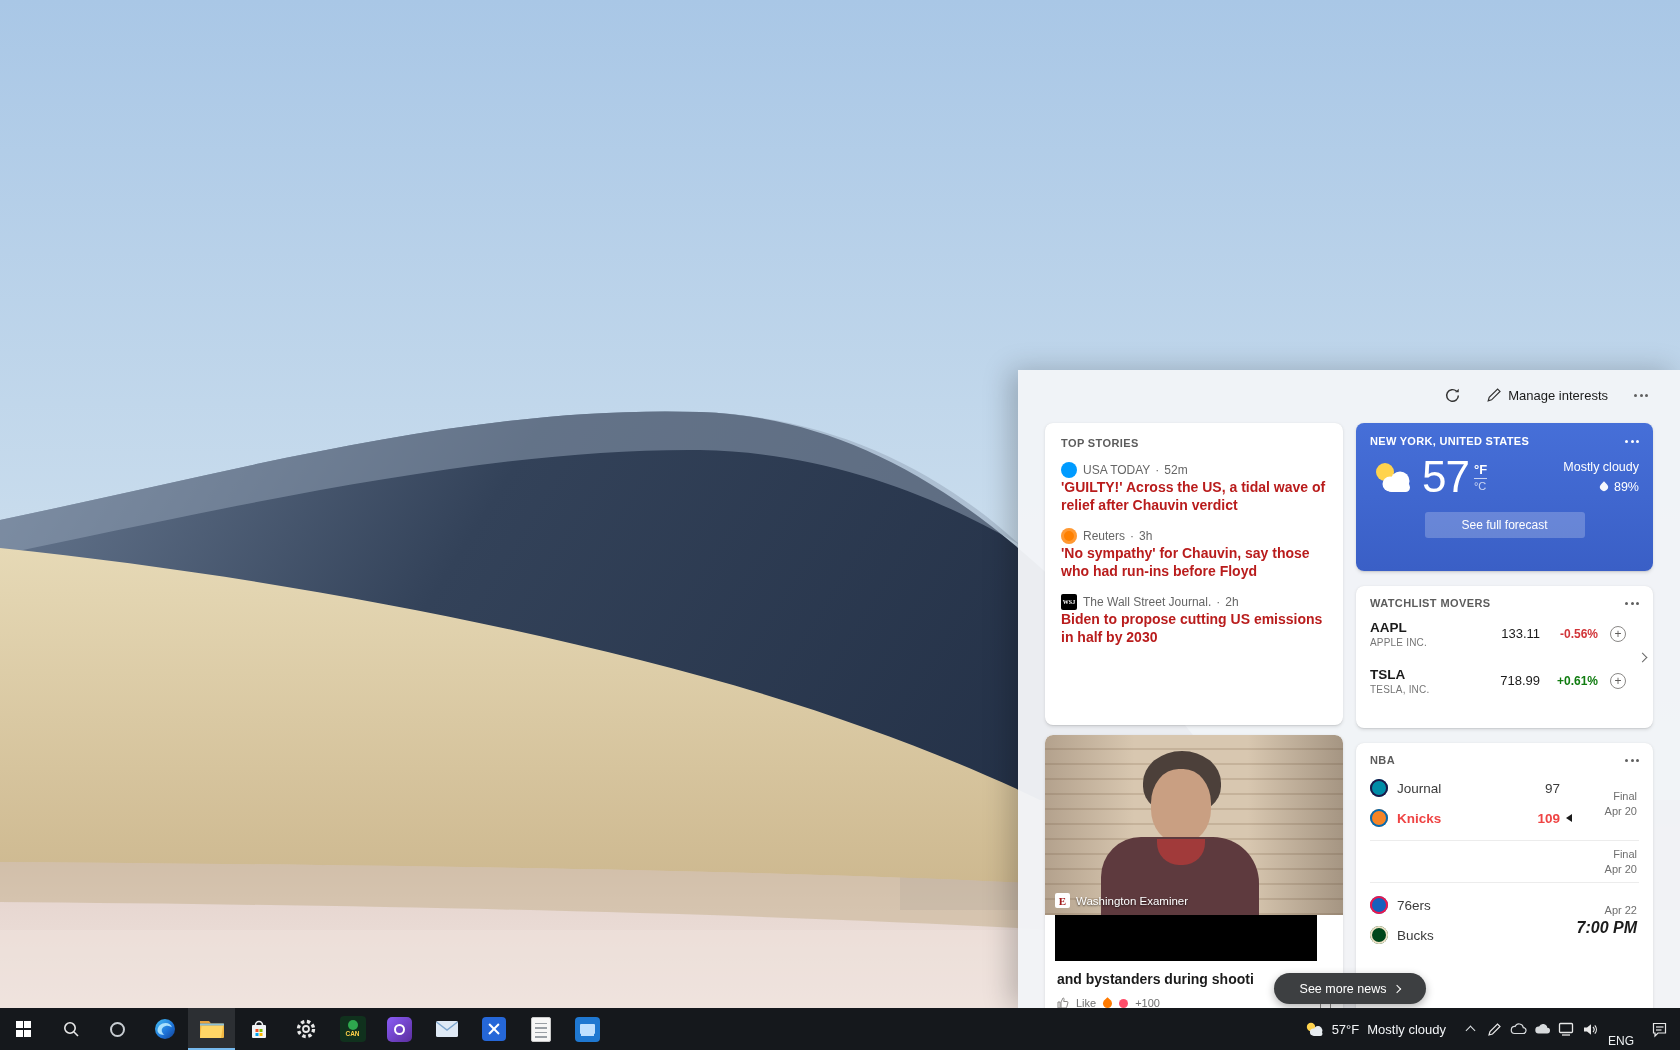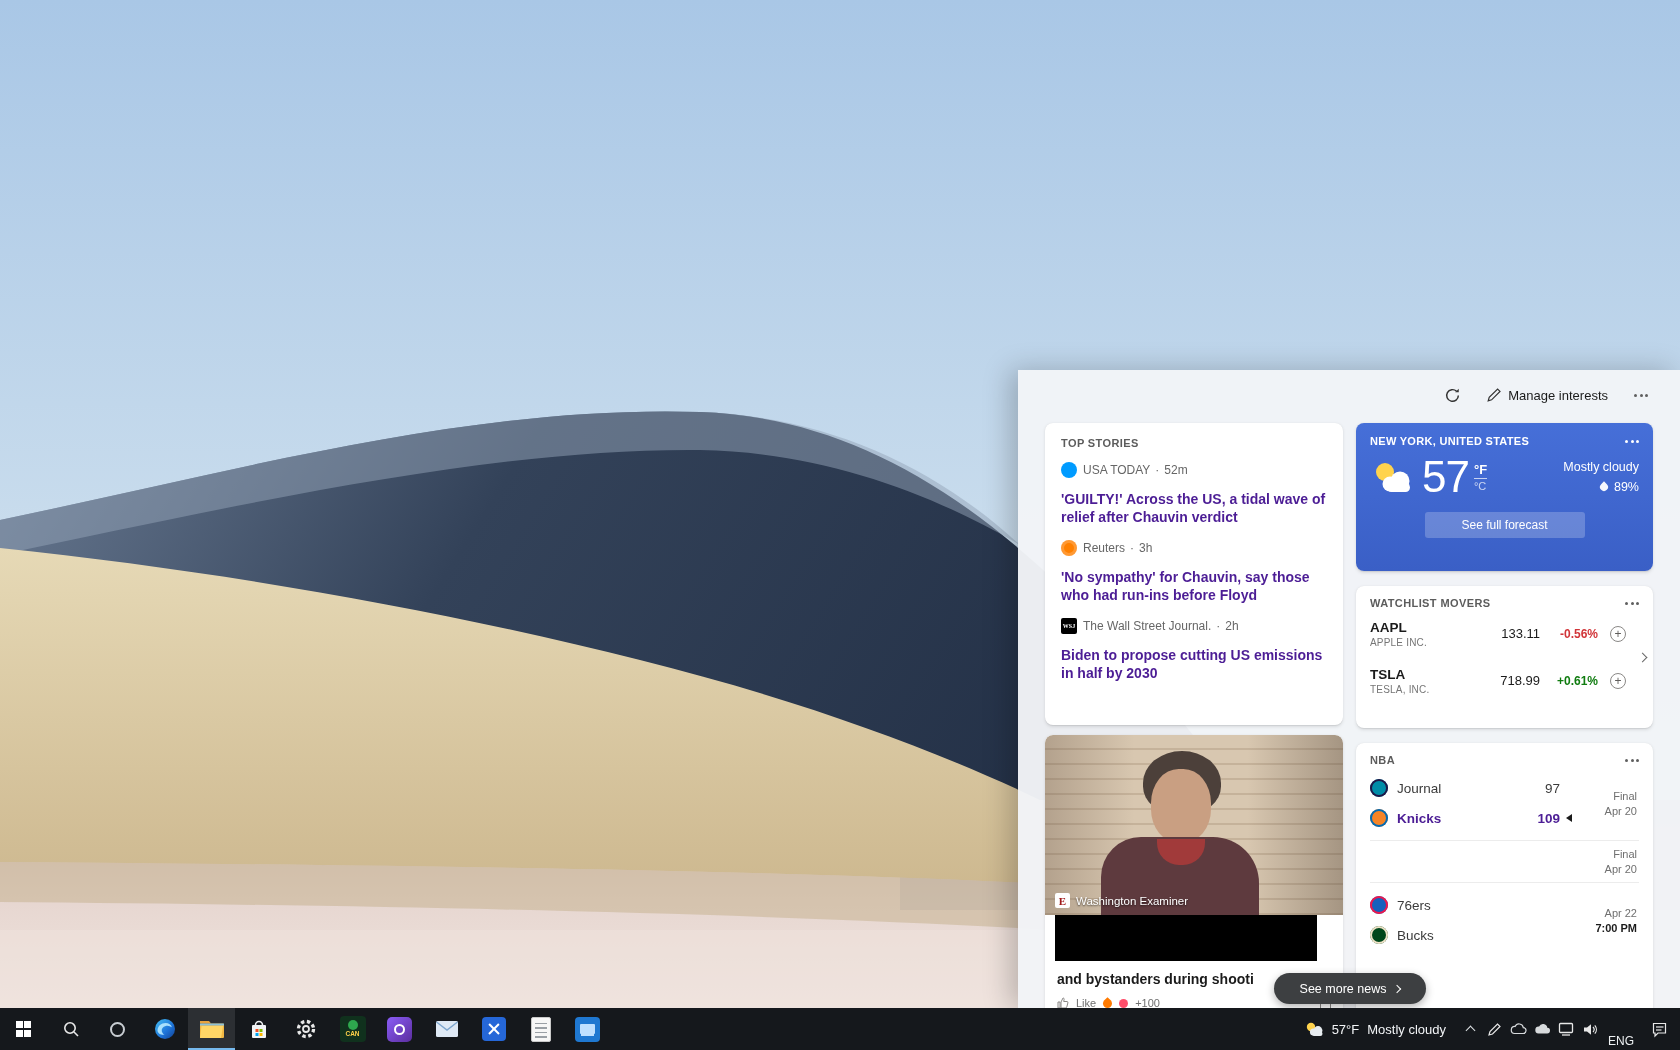"'GUILTY!' Across the US, a" .story-hl { color: #4c1d95 -> #b91c1c; margin-top: 12px -> 0 }
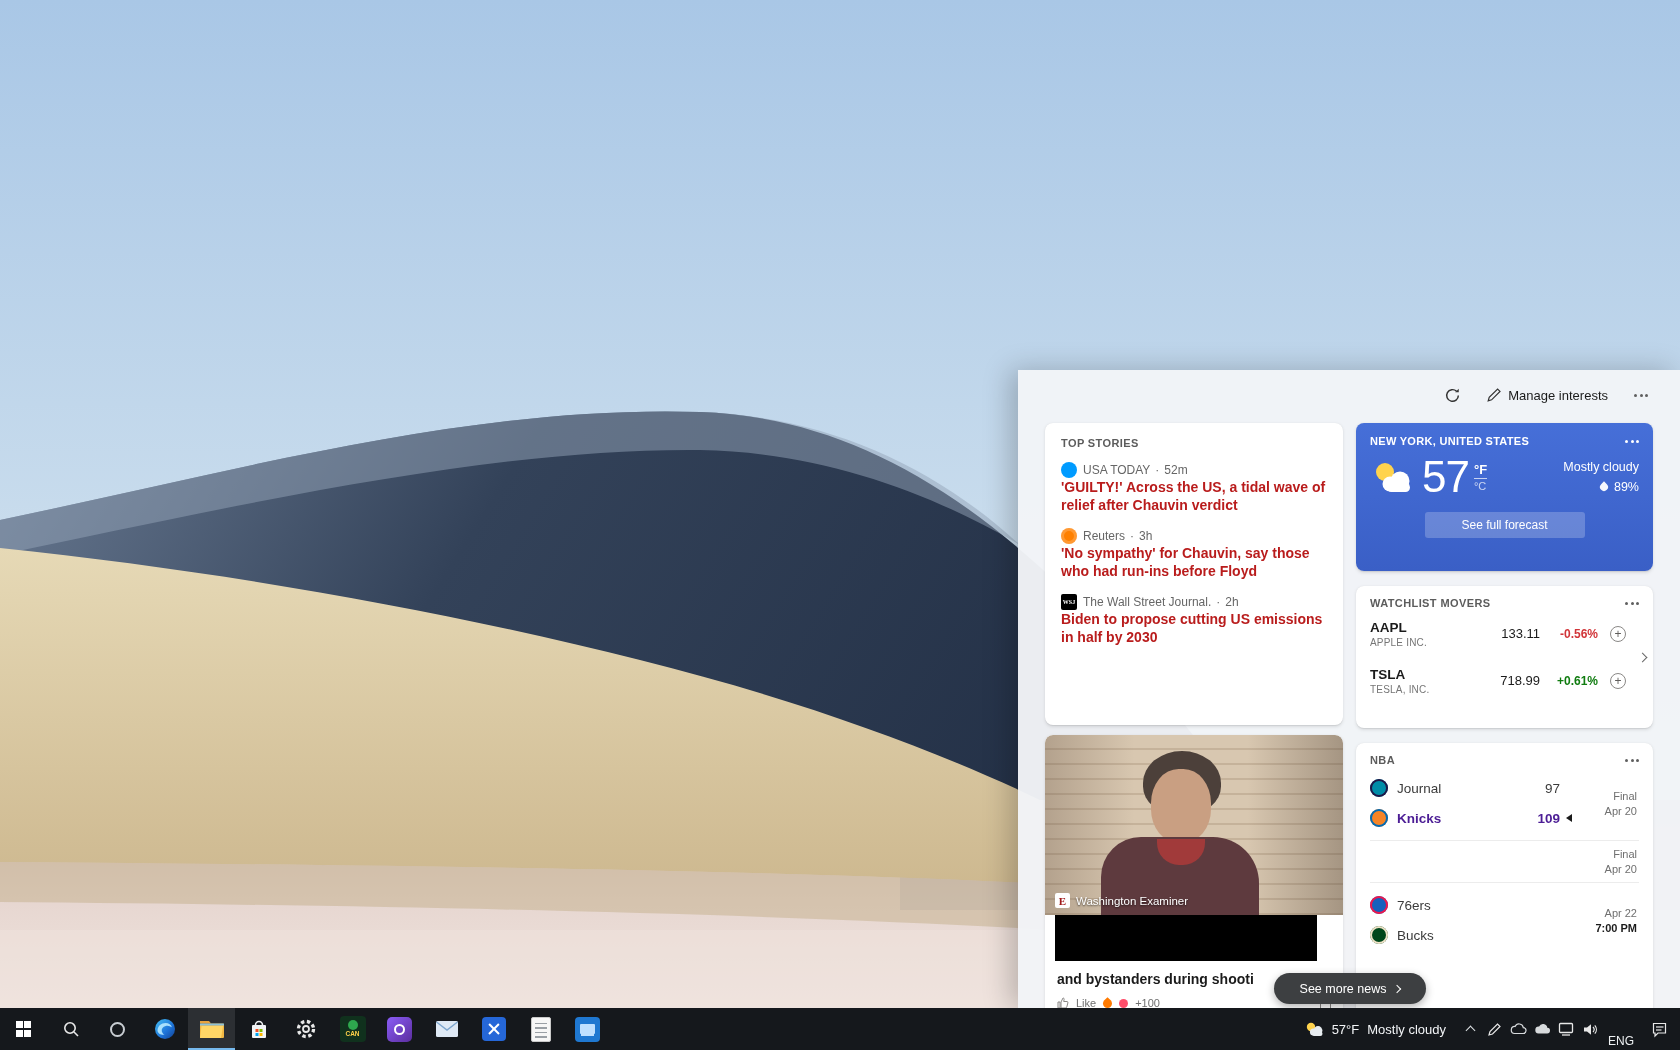"Knicks" .team-row.win .tname,.team-row.win .tscore { color: #4c1d95 -> #ef4444 }
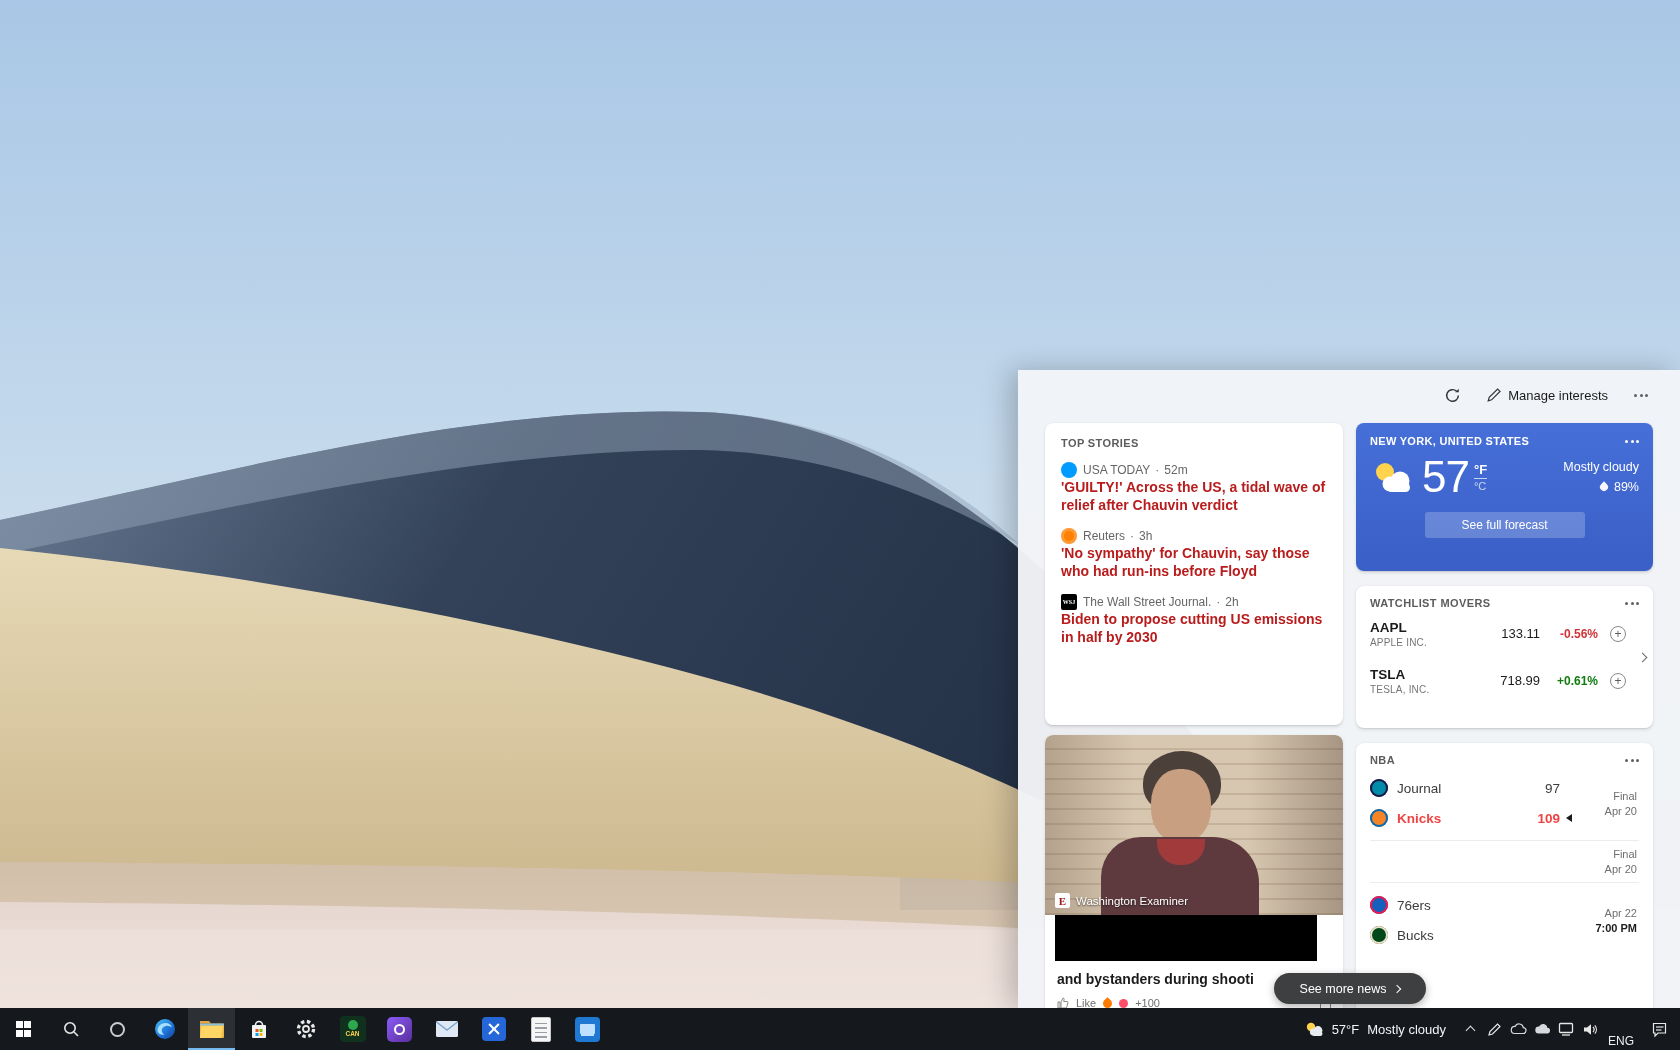"7:00 PM" .gtime { font-size: 11px -> 16px; font-style: none -> italic }
